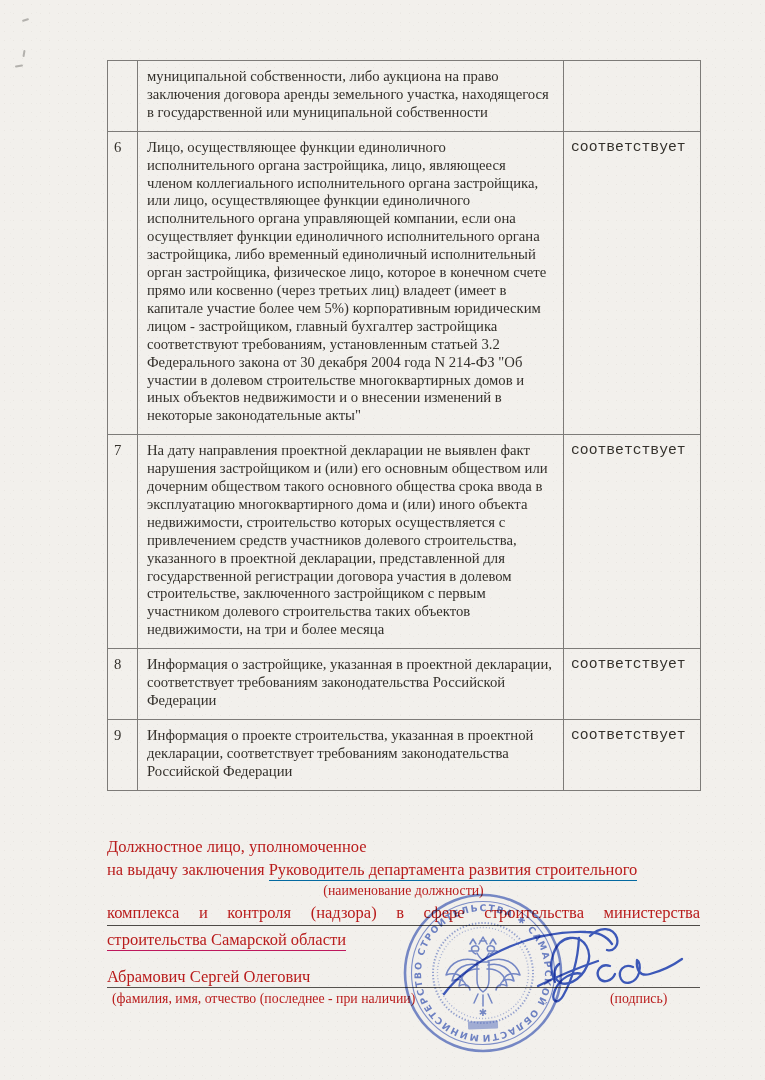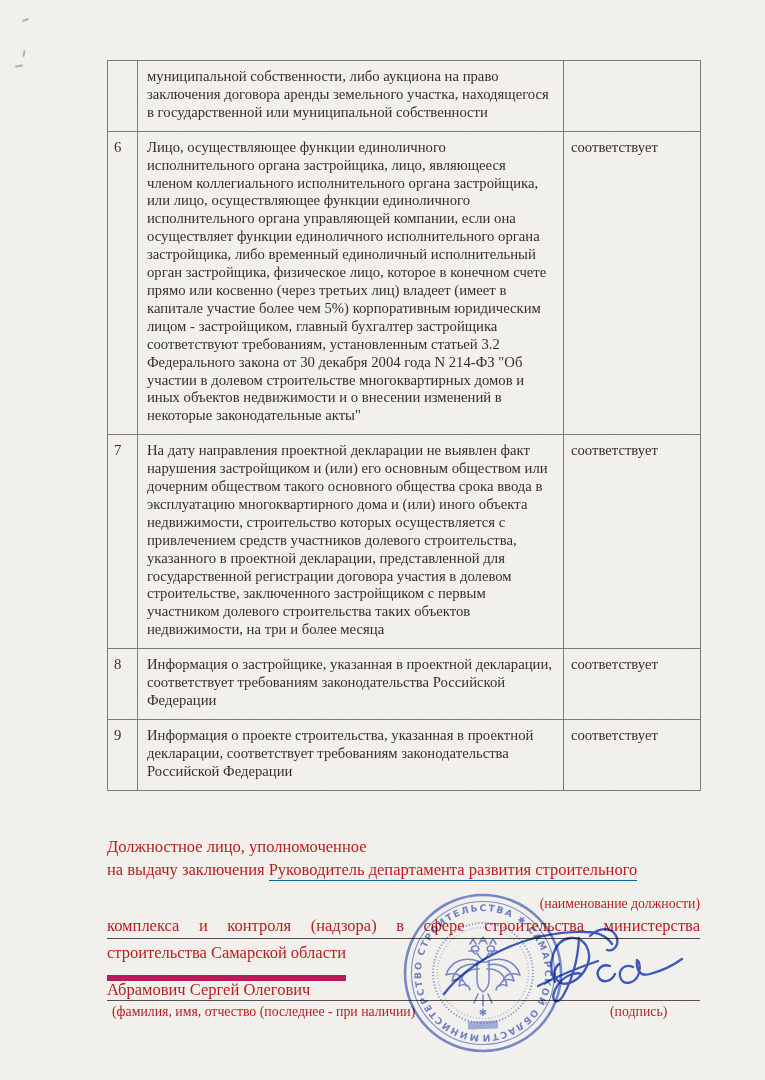"соответствует" td.c-status { font-family: none -> Liberation Mono, monospace }
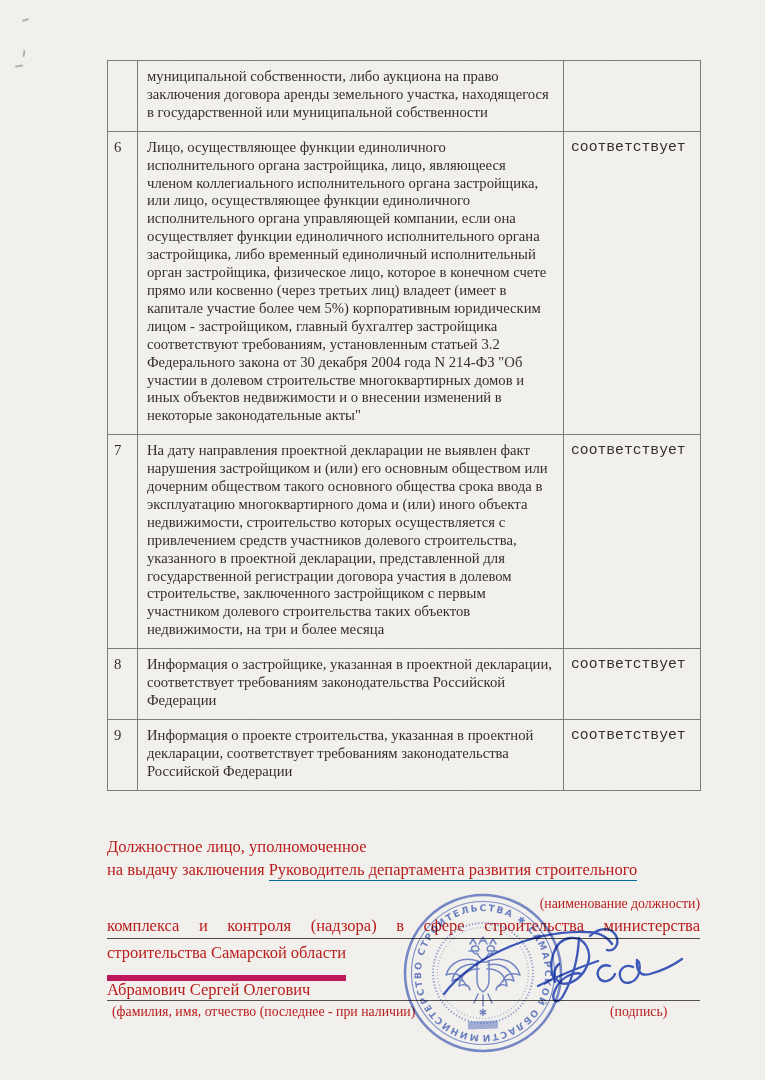"(наименование должности)" .f-caption1 { margin-top: 14px -> 1px; text-align: right -> center }
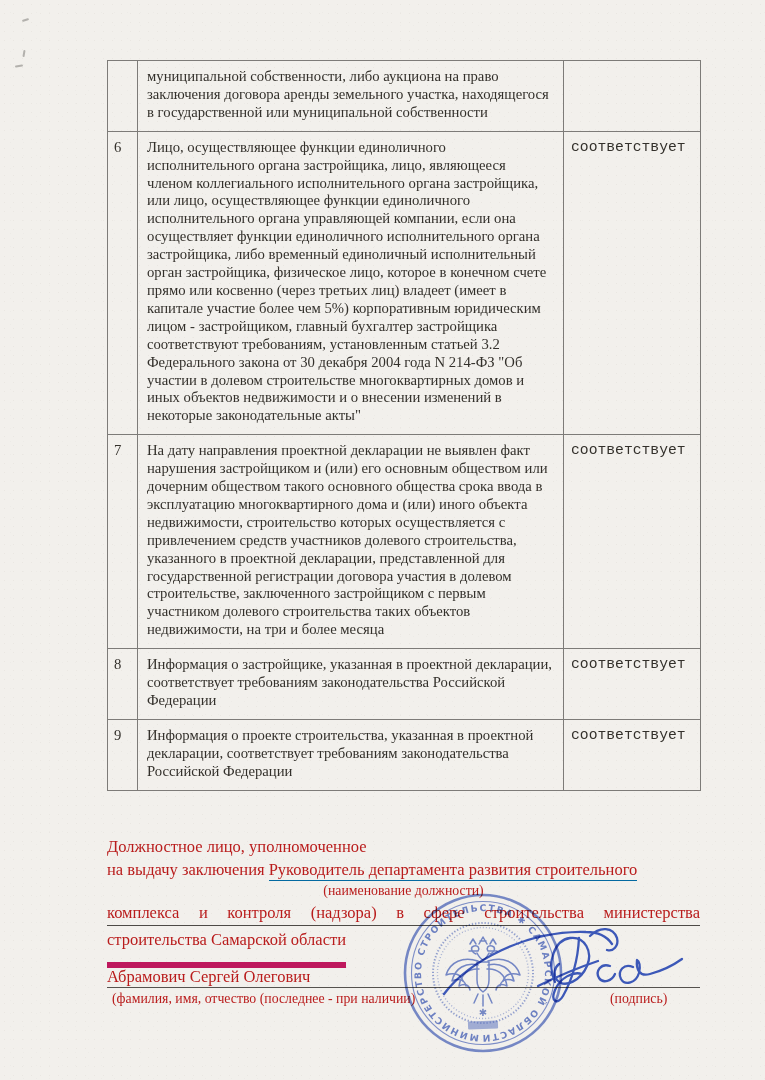"строительства Самарской области" .f-line4 span { border-bottom: 6px solid #be185d -> 1px solid #be185d; padding-bottom: 13px -> 1px }
